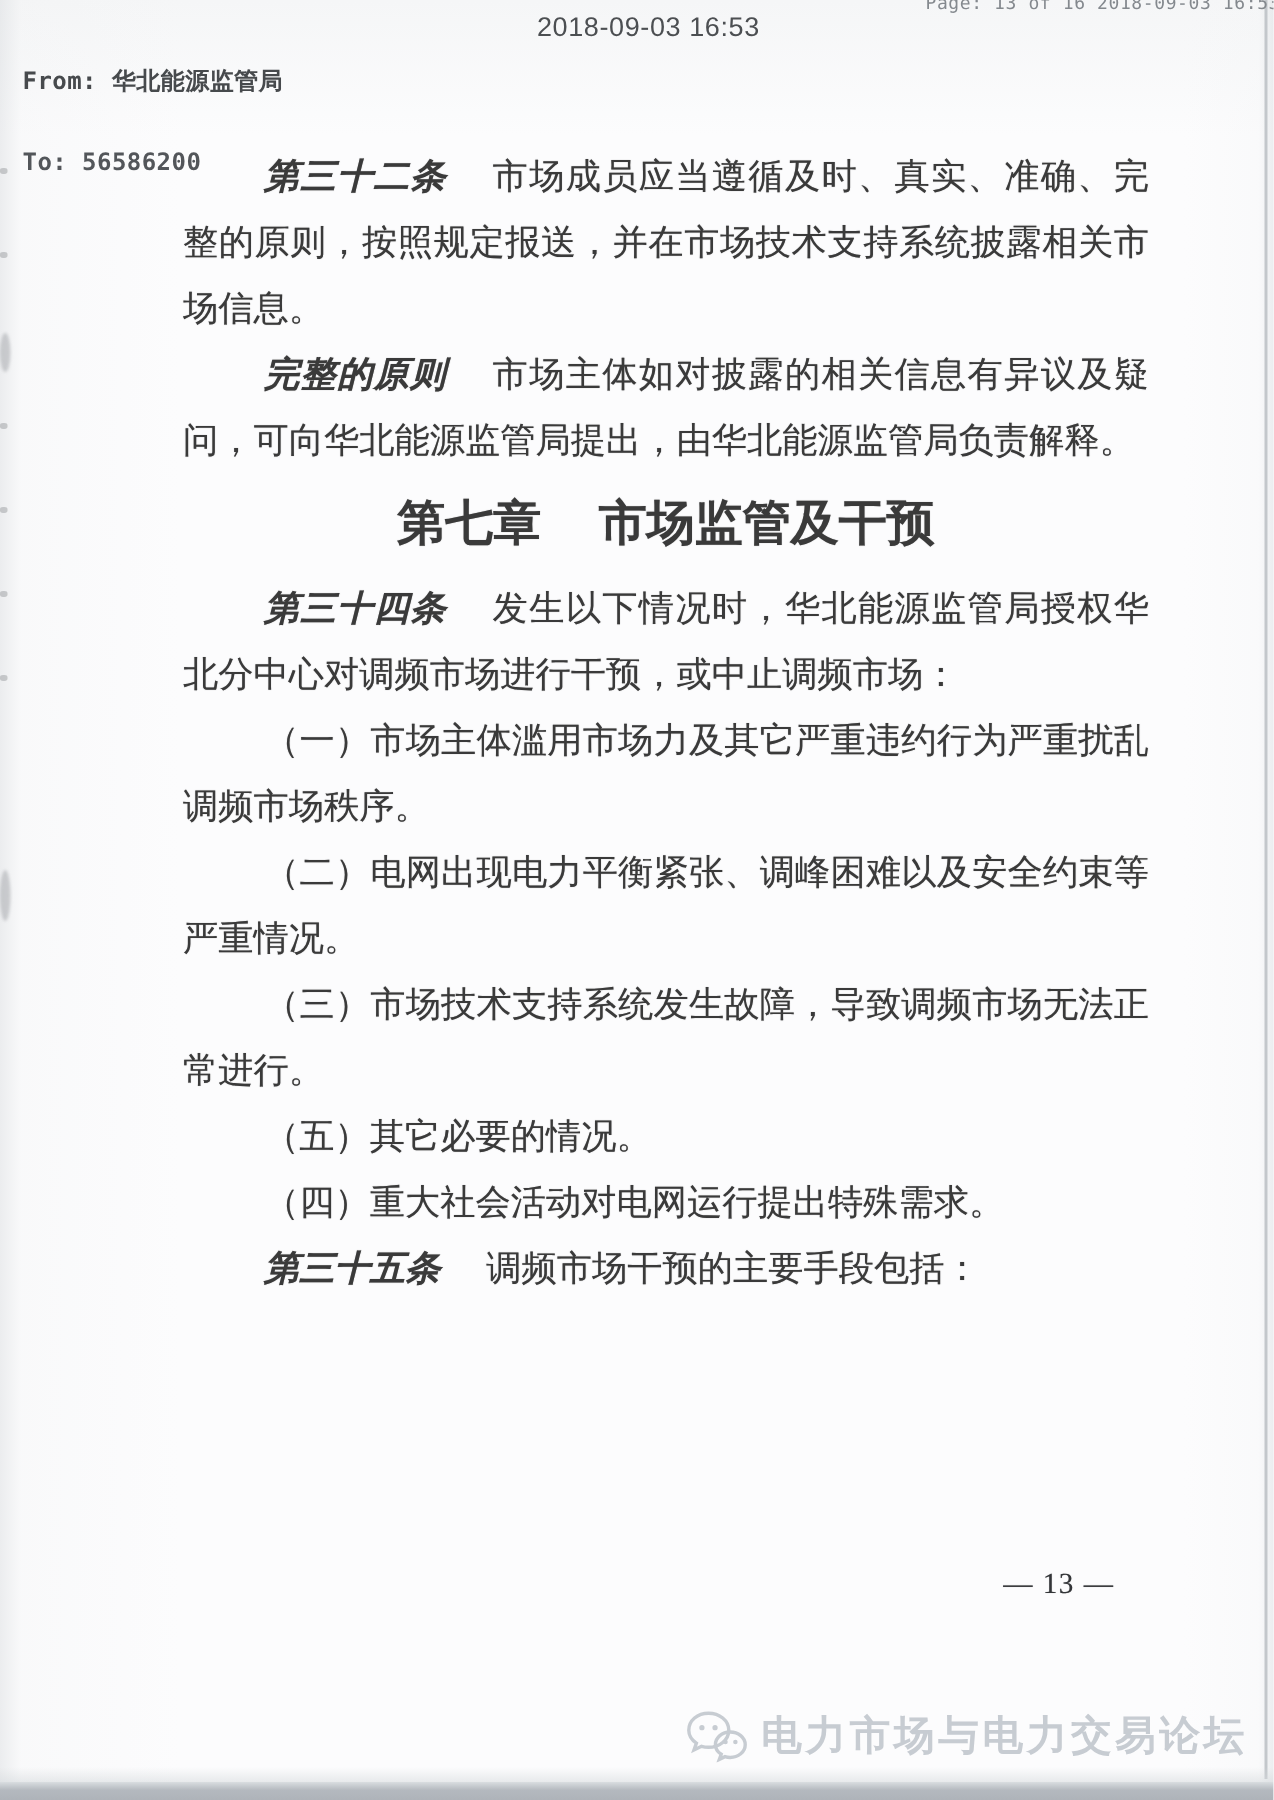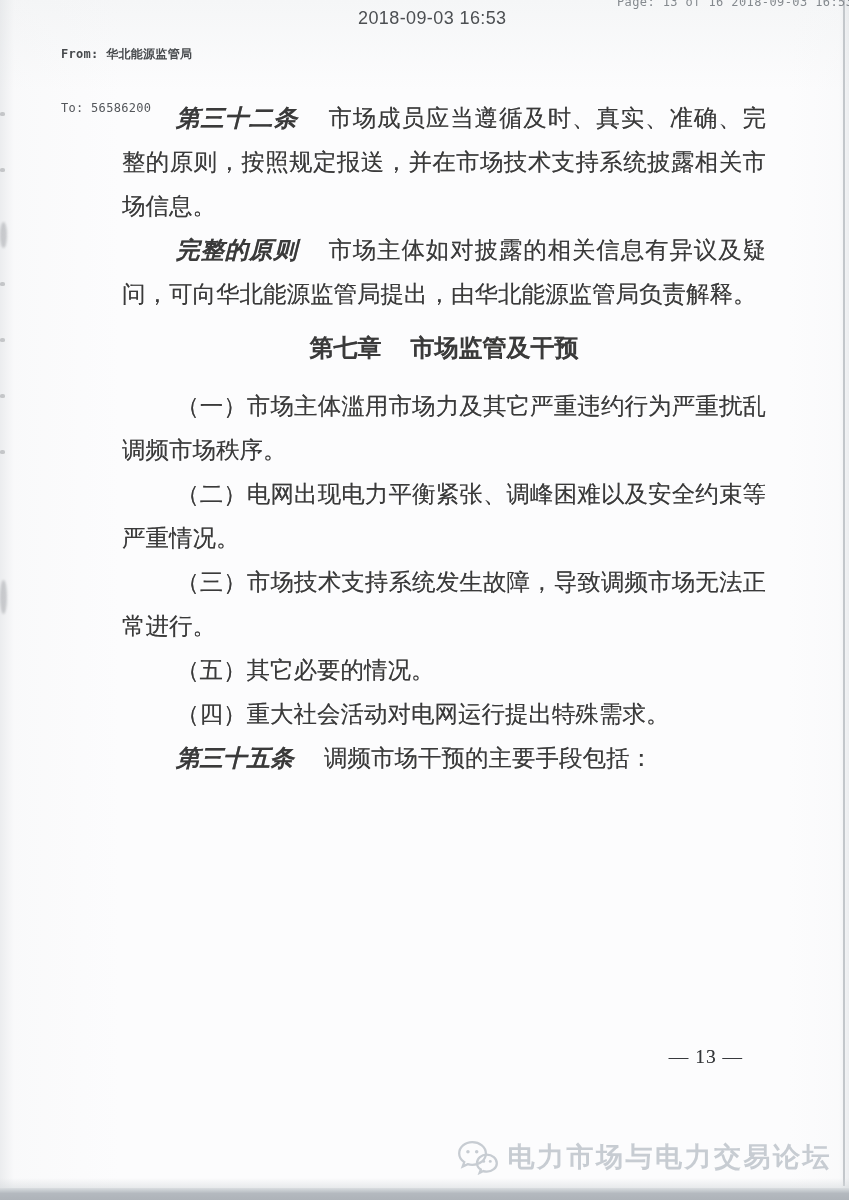"From: 华北能源监管局" .fax-header-left { font-size: 12px -> 16px; margin-left: 46px -> none }
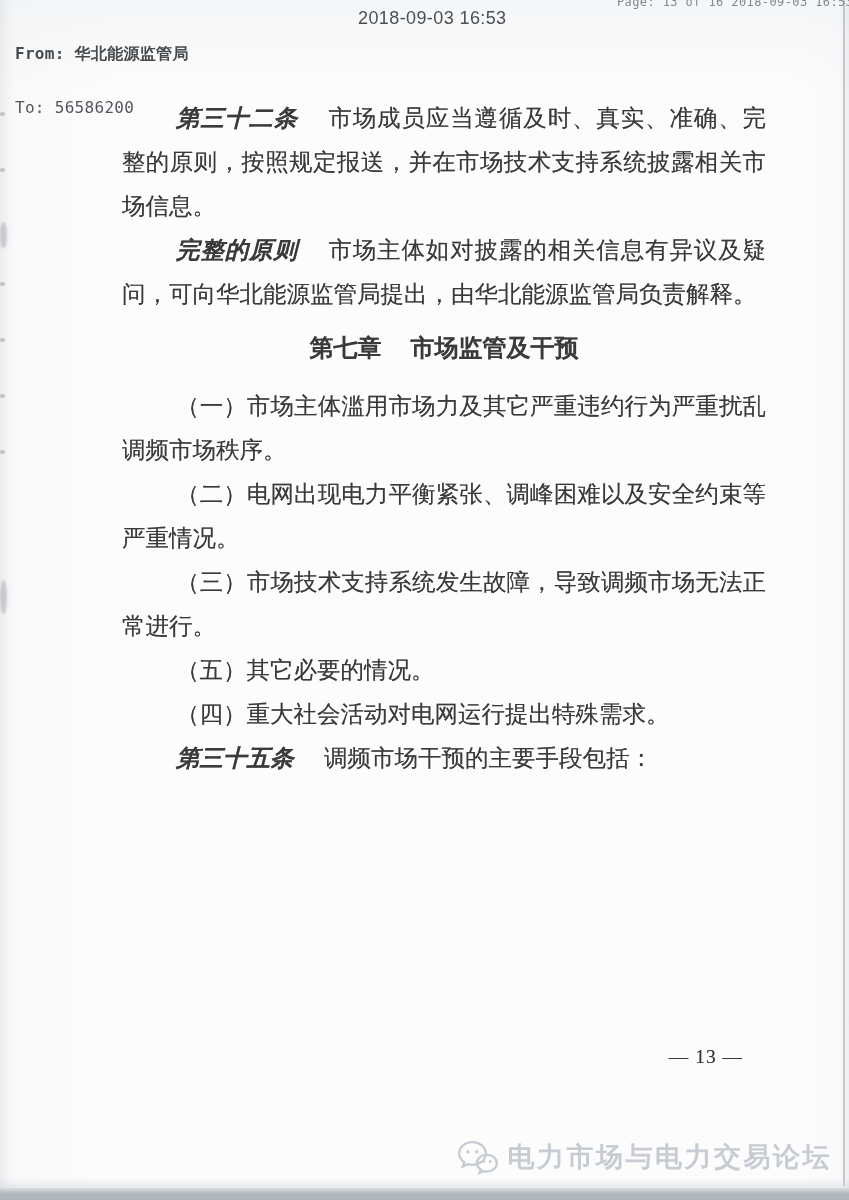"To: 56586200" .fax-header-left .to-line { font-weight: normal -> bold }
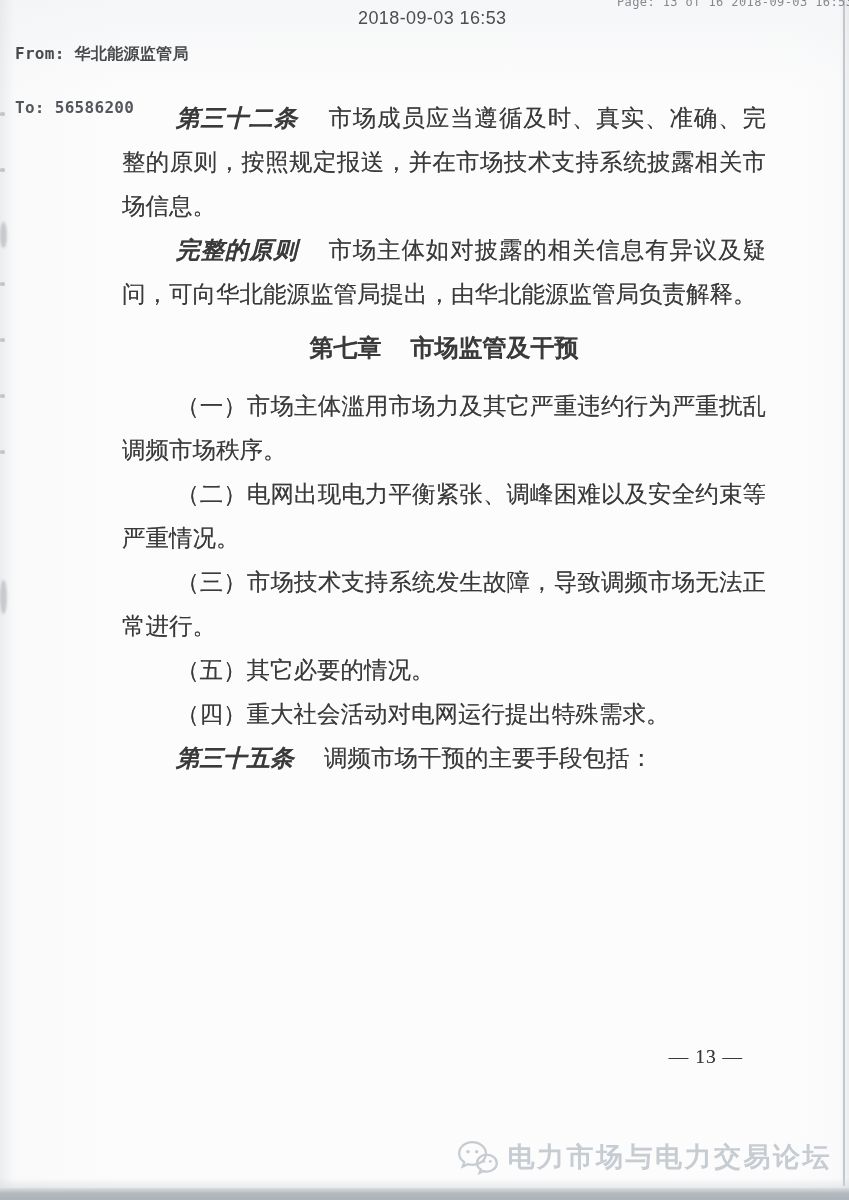"第七章 市场监管及干预" .chapter-heading { font-size: 24px -> 32px }
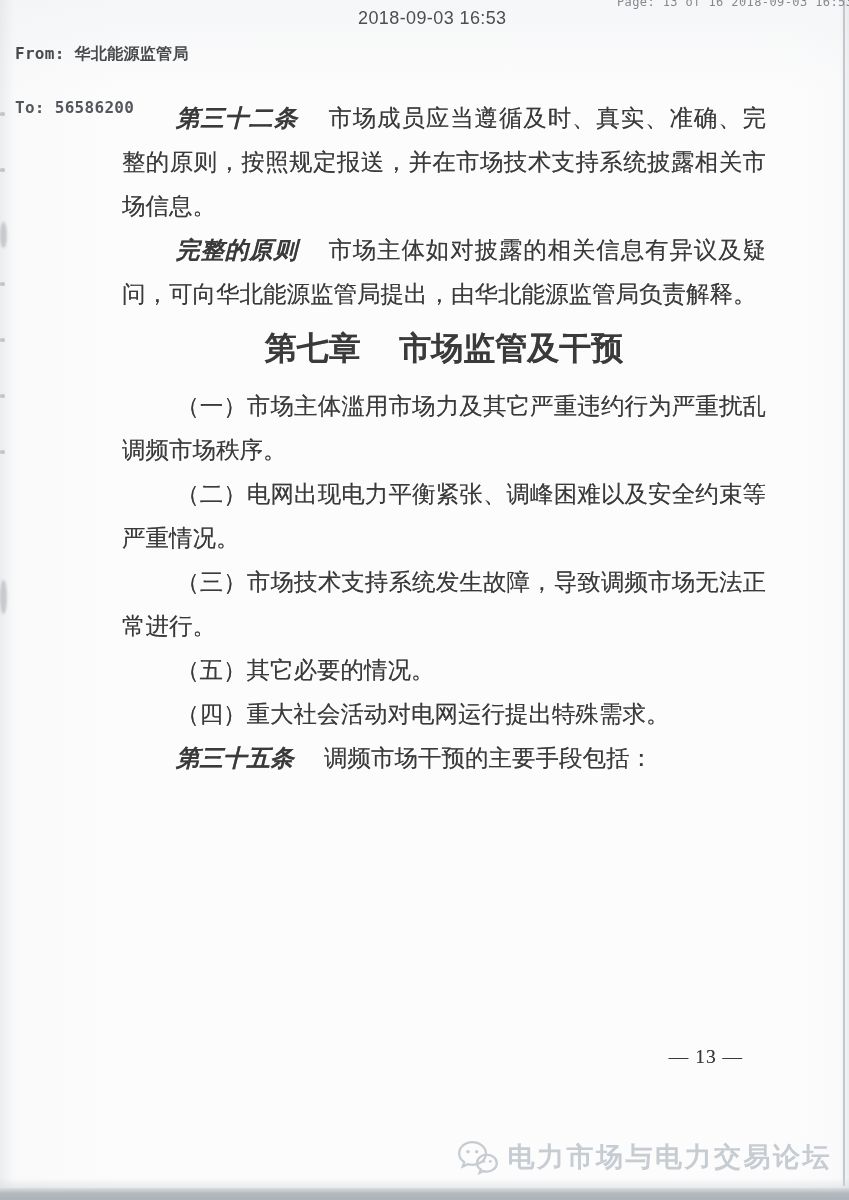"第三十四条" p.para-indent { html: none -> <p><span>第三十四条</span><span>发生以下情况时，华北能源监管局授权华北分中心对调频市场进行干预，或中止调频市场：</span></p> }
